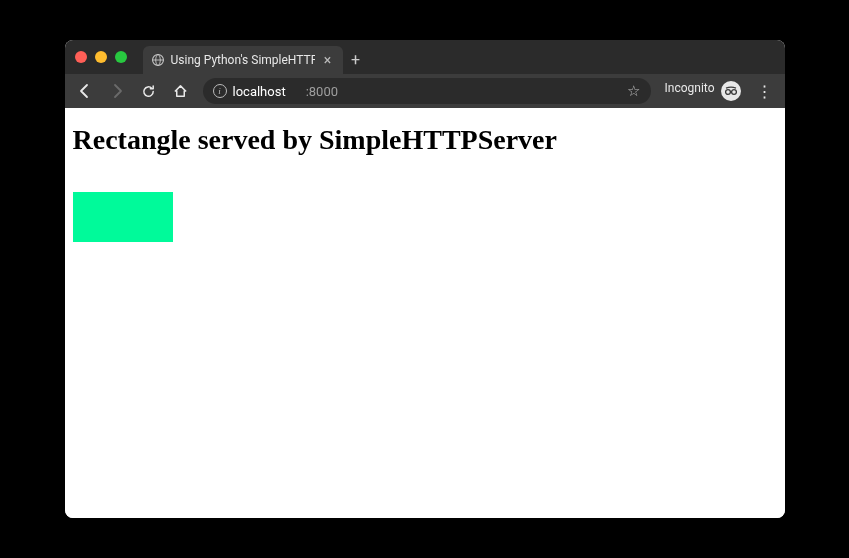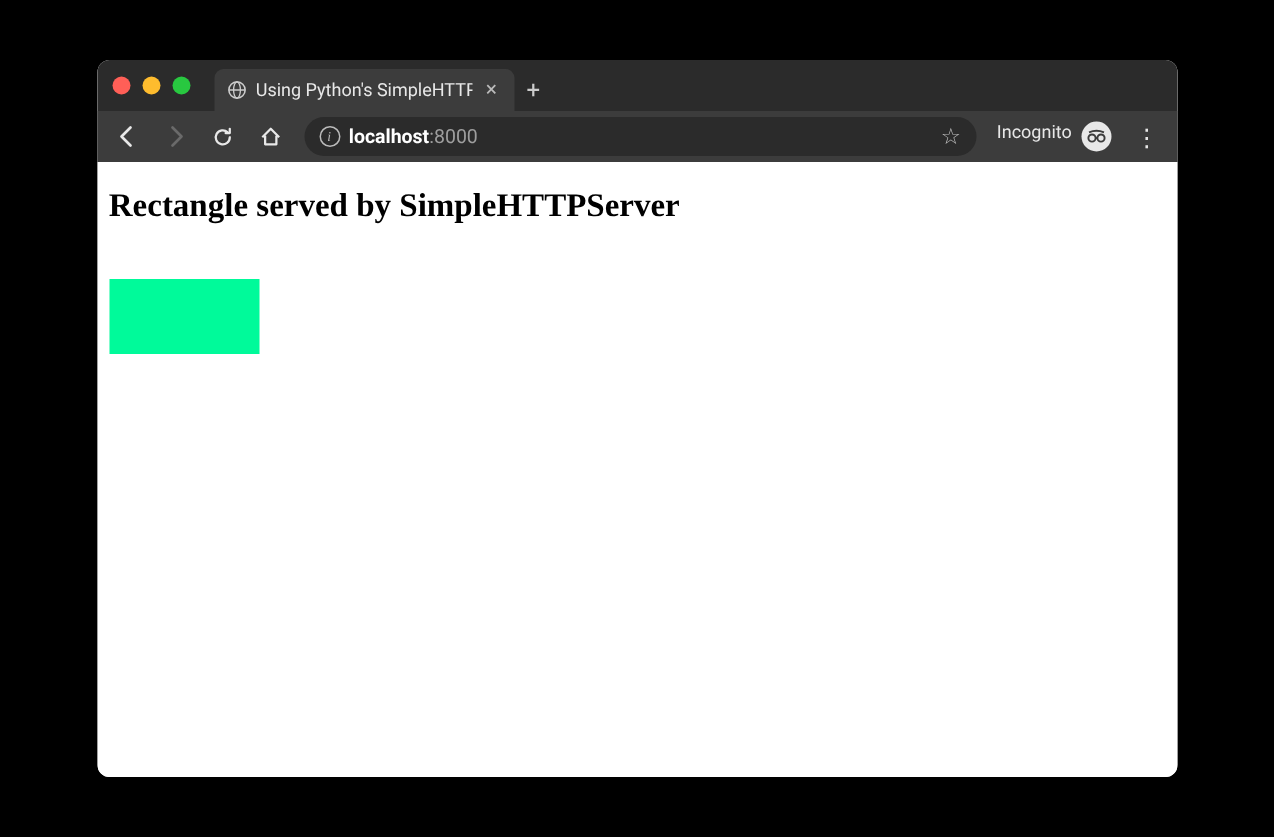"localhost" .url-host { font-weight: 700 -> 400 }
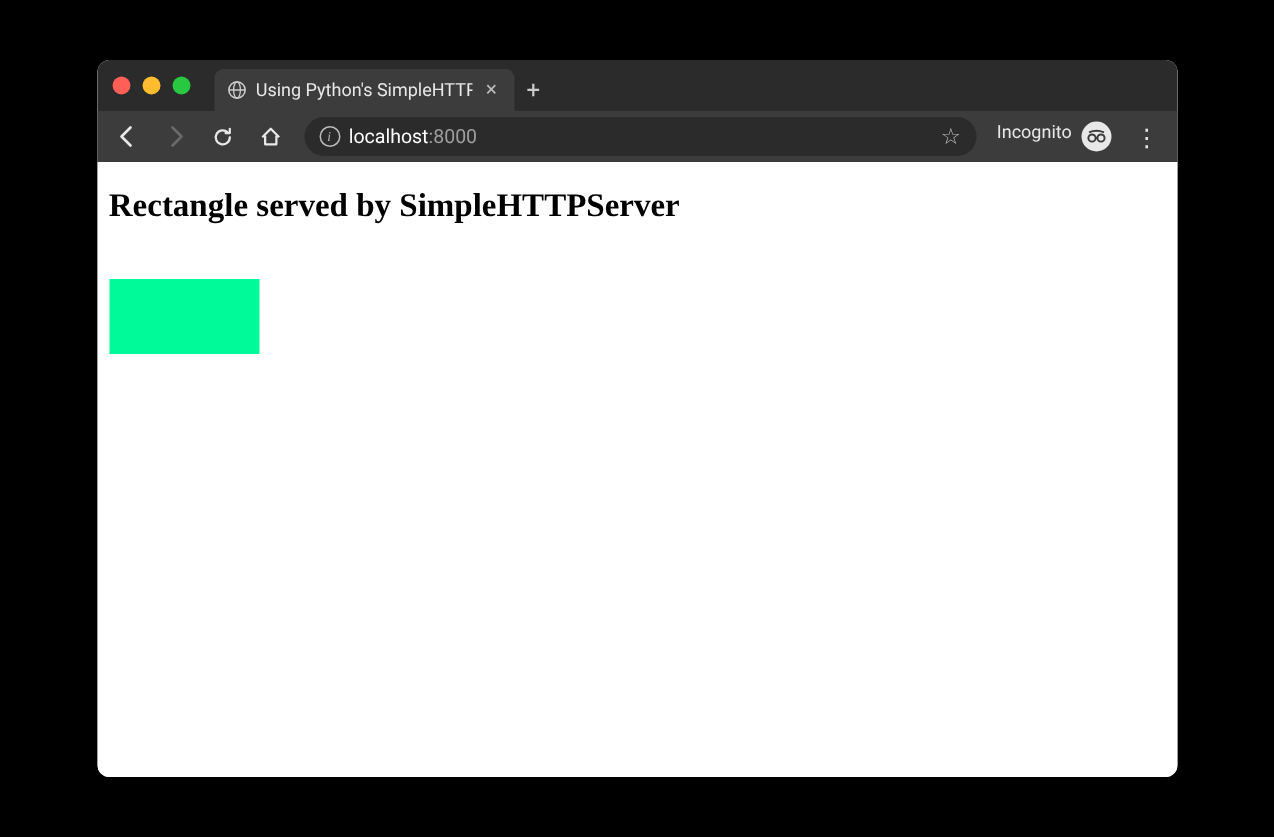":8000" .url-port { margin-left: none -> 20px }
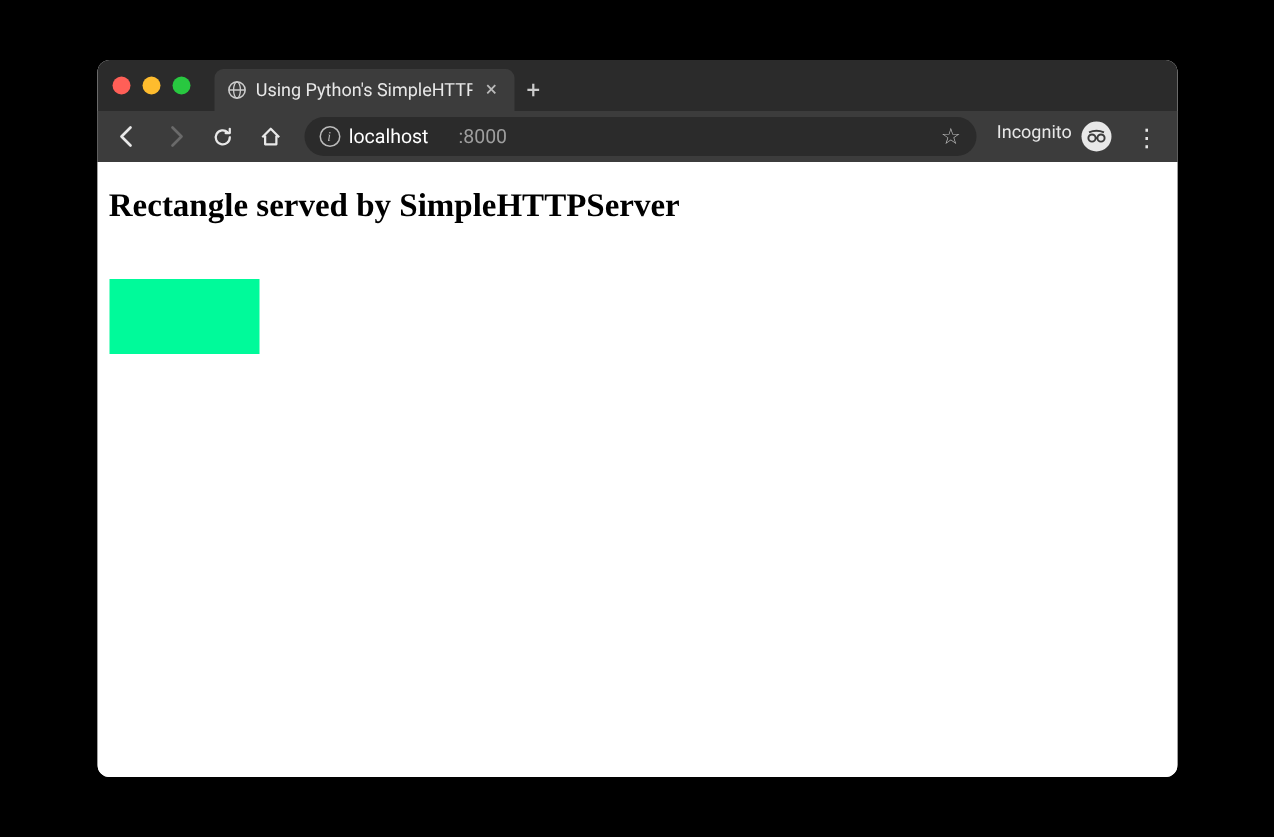"Rectangle served by SimpleHTTPServer" .page-heading { font-size: 22px -> 28px }
